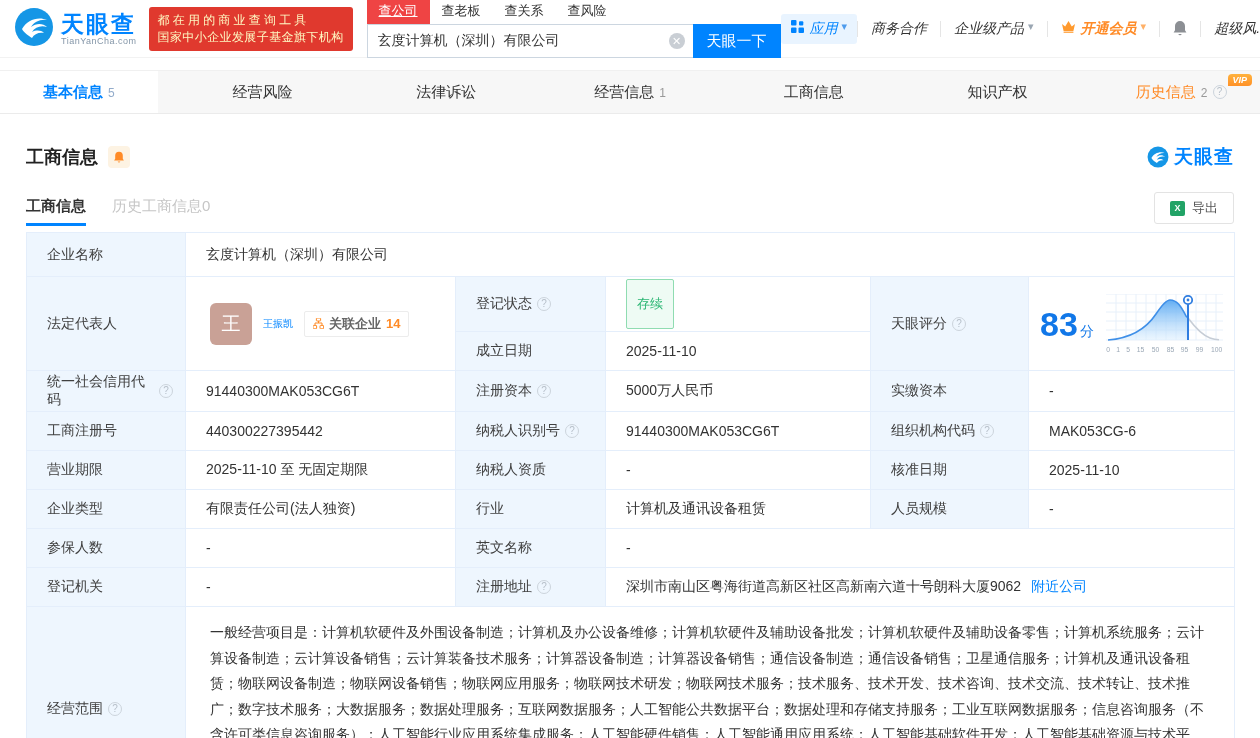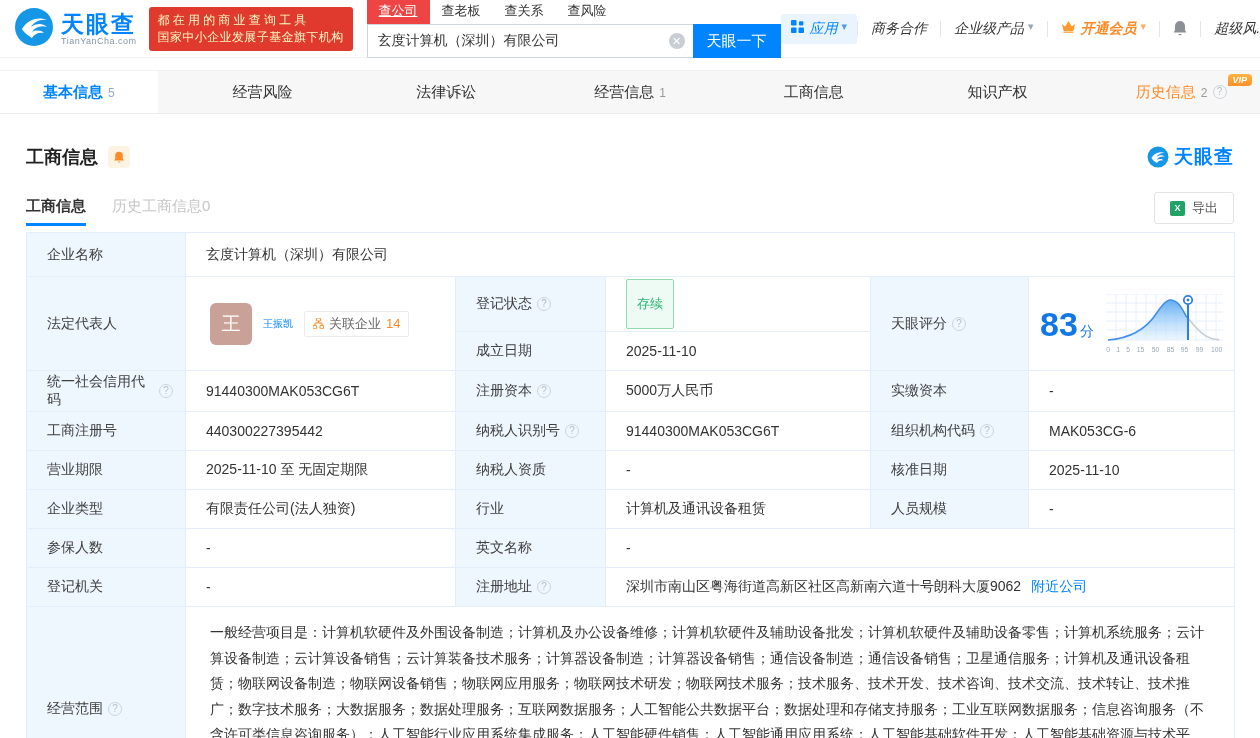"关联企业" .rel-badge { font-weight: none -> bold }
